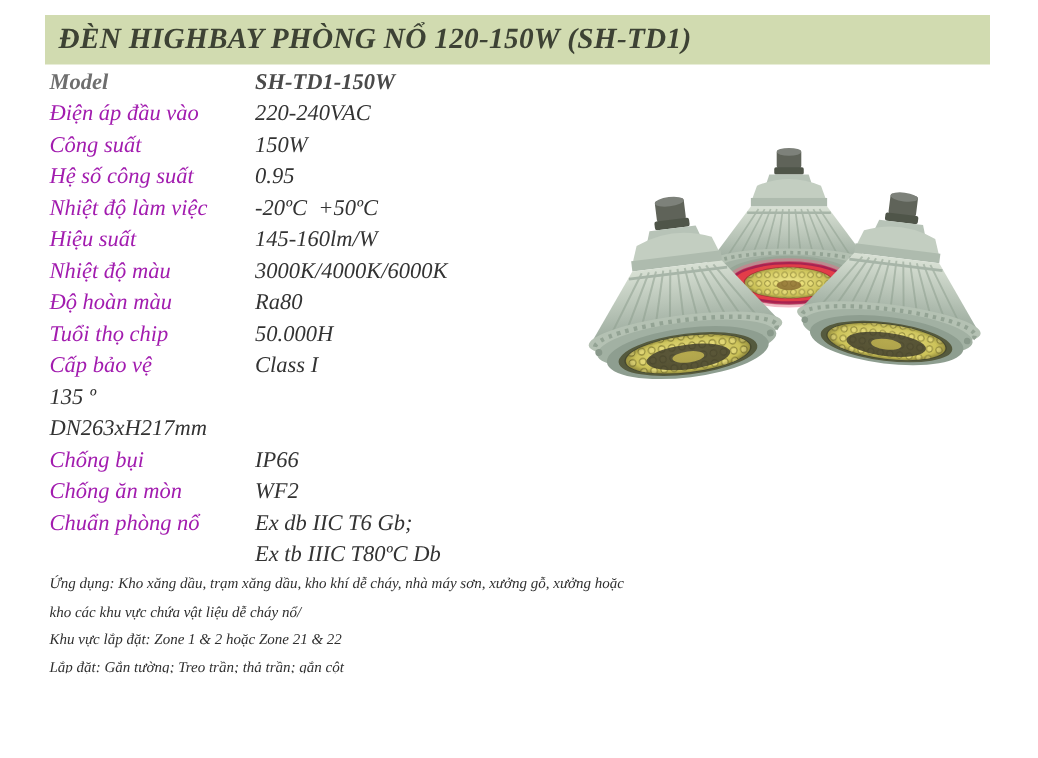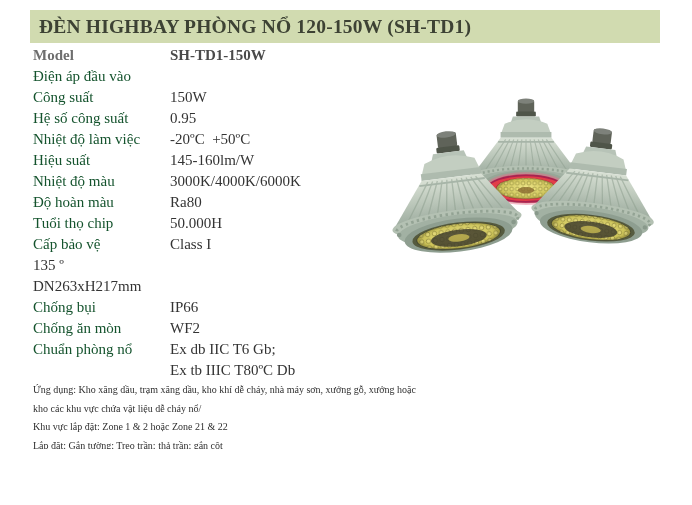"ĐÈN HIGHBAY PHÒNG NỔ 120-150W" .page { font-style: none -> italic }
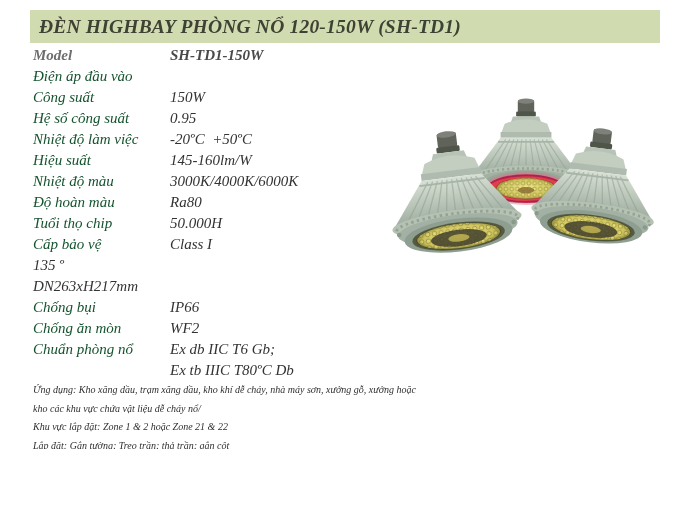"Điện áp đầu vào" .spec .lbl { color: #14532d -> #a21caf }
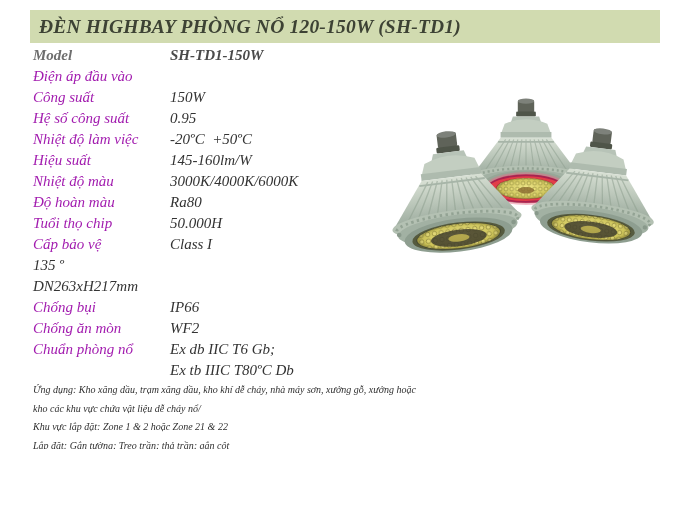"220-240VAC" span.val { html: none -> <span>220-240VAC</span> }
